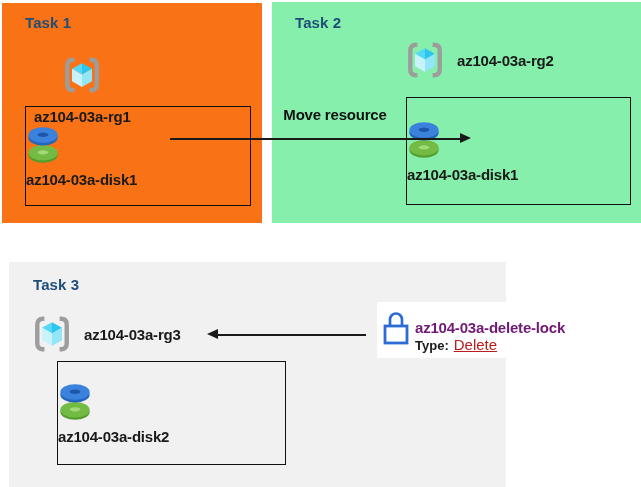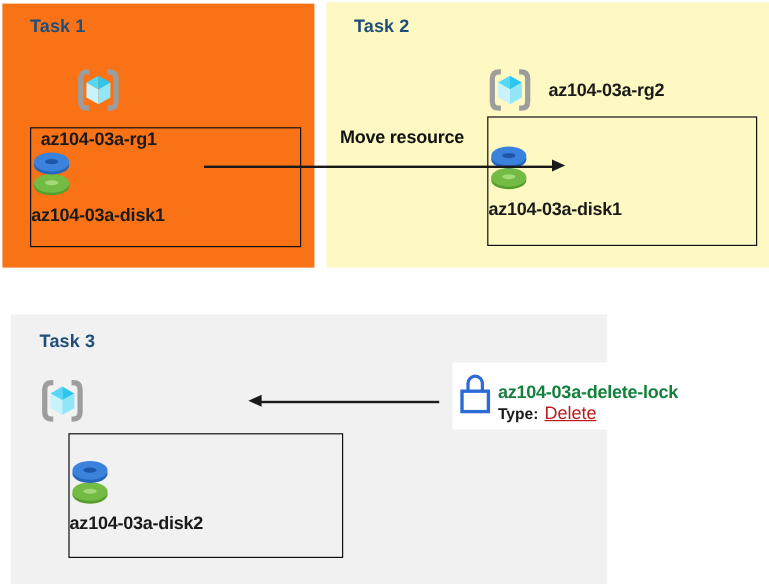"Task 2" .panel.task2 { background: #fef9c3 -> #86efac }
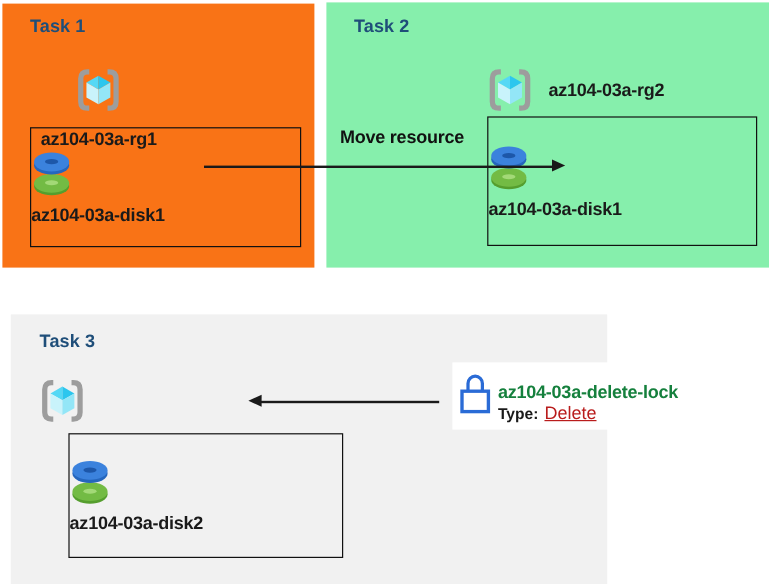"az104-03a-rg2" .task2 .rg-row { top: 53px -> 38px }
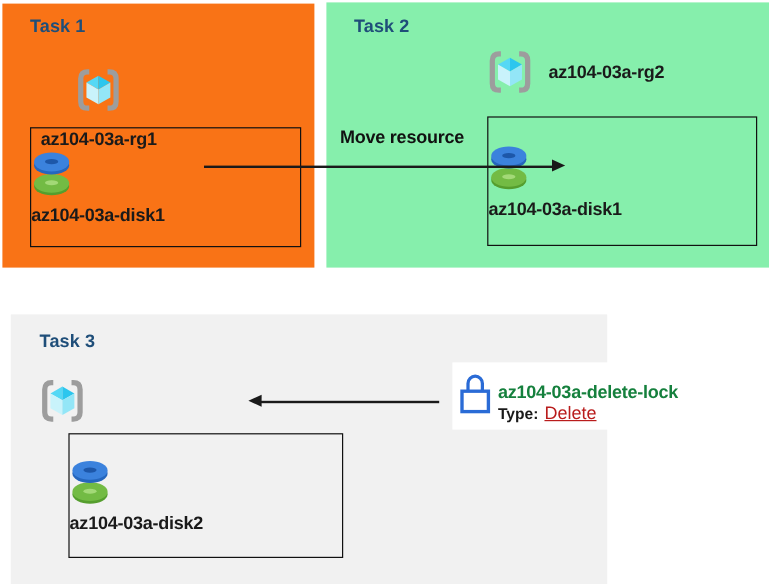"az104-03a-rg3" span.rg-label { html: none -> <span>az104-03a-rg3</span> }
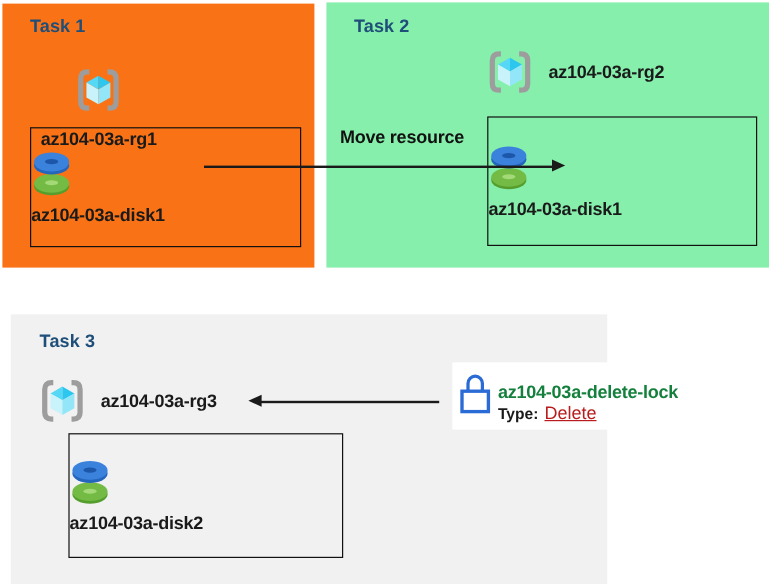"az104-03a-delete-lock" .lock-name { color: #15803d -> #701a75 }
